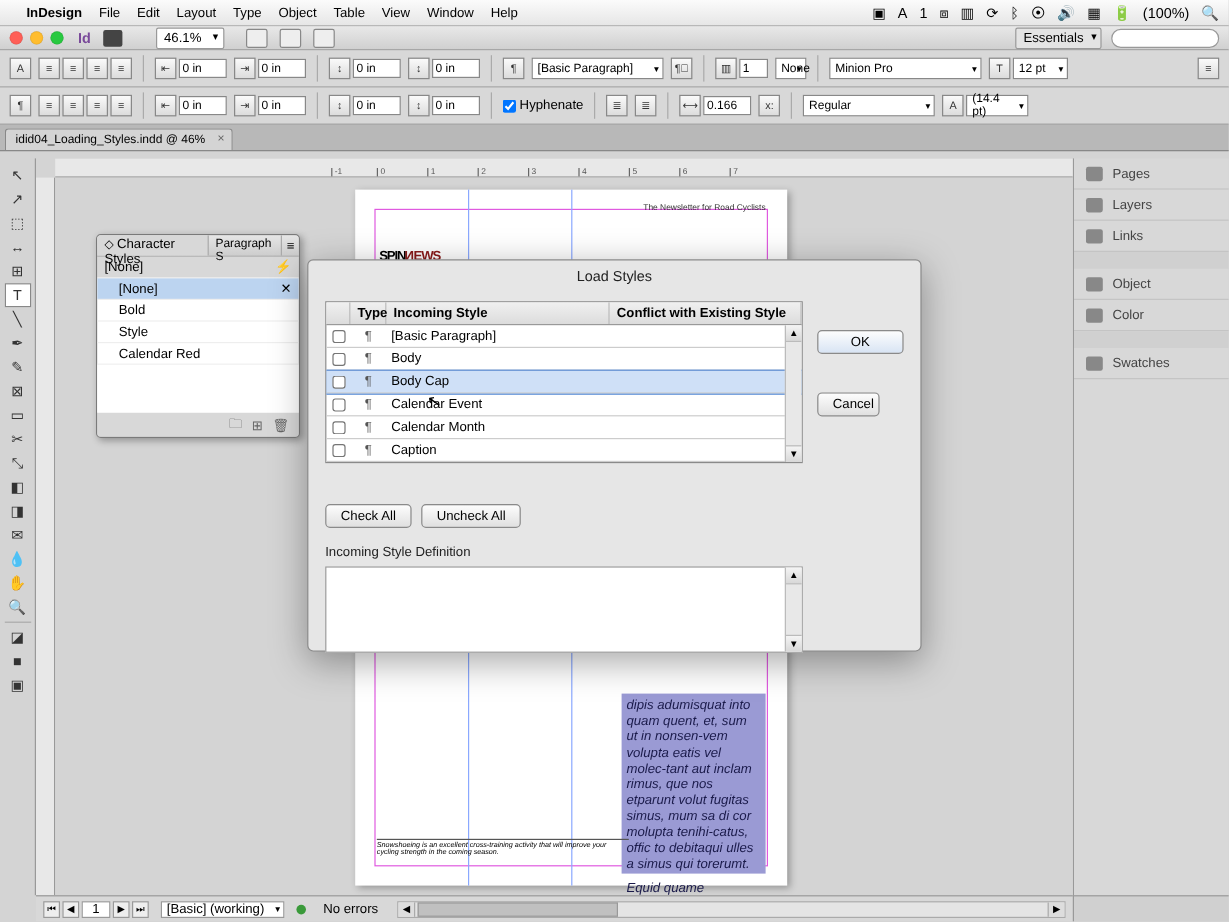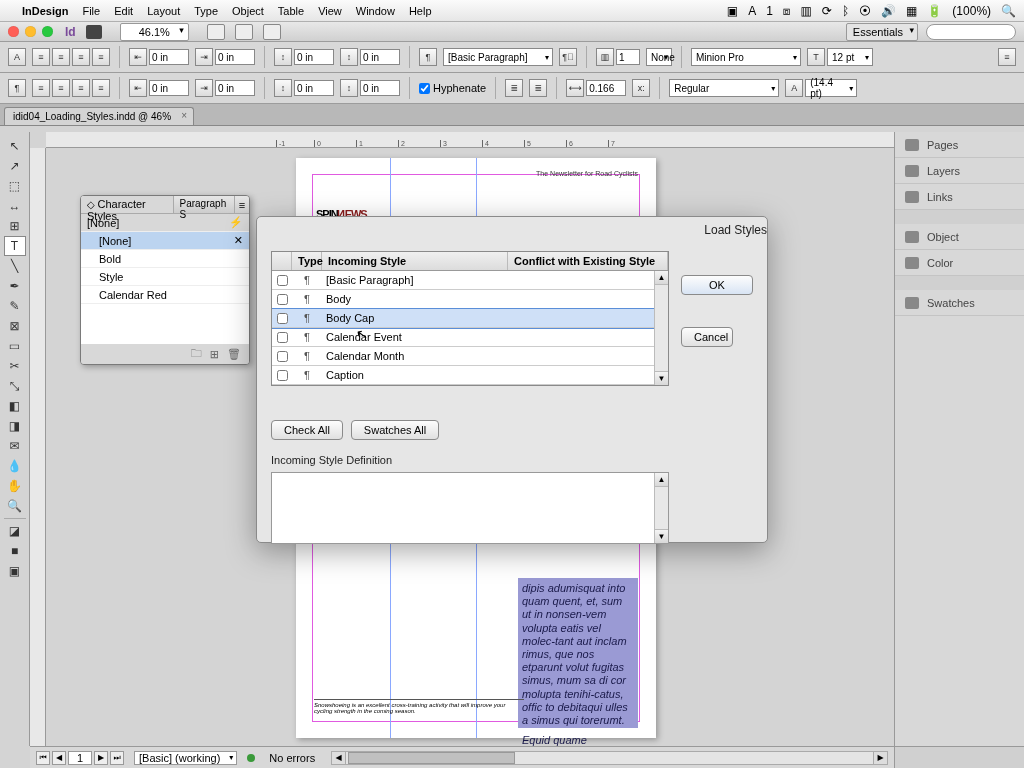"46.1%" .titlebar .zoom { margin-left: 12px -> 22px; padding: 2px 18px 2px 18px -> 2px 18px 2px 6px }
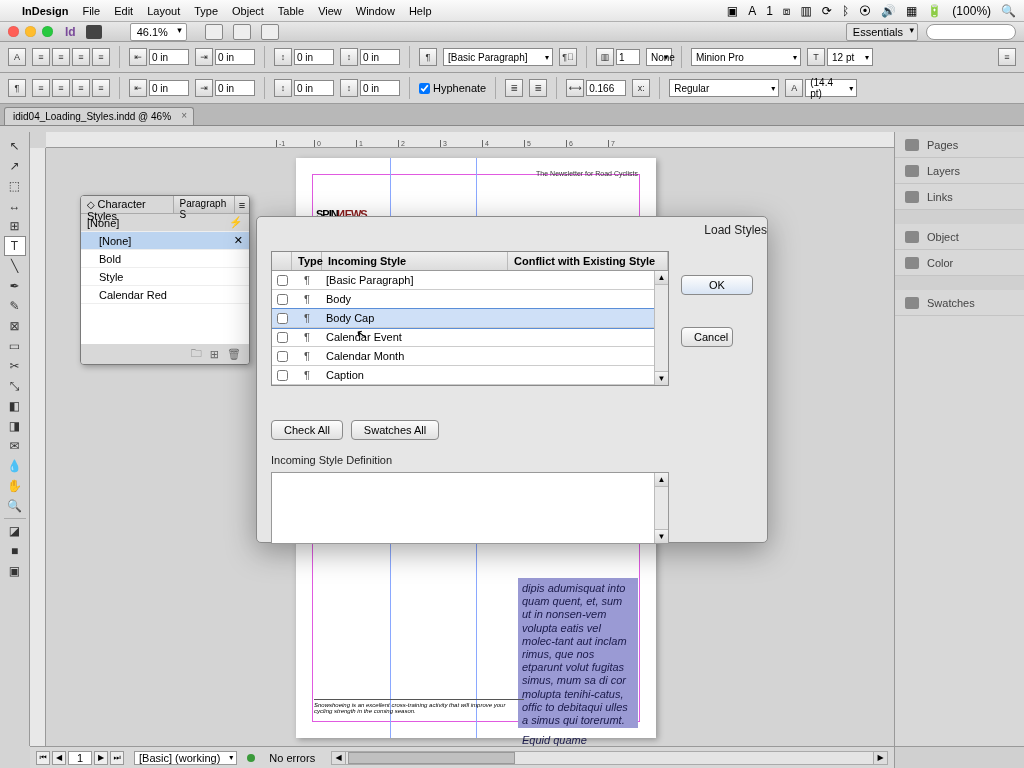"Minion Pro" span.drop { width: 110px -> 127px }
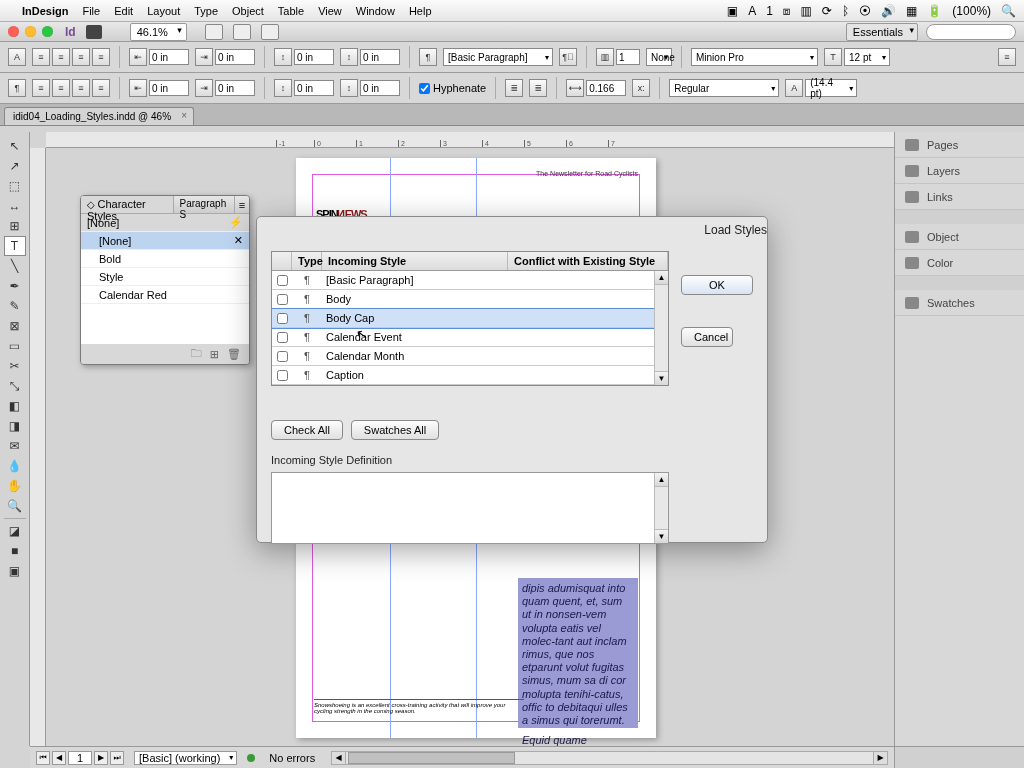"Load Styles" .dialog .dlg-title { text-align: right -> center }
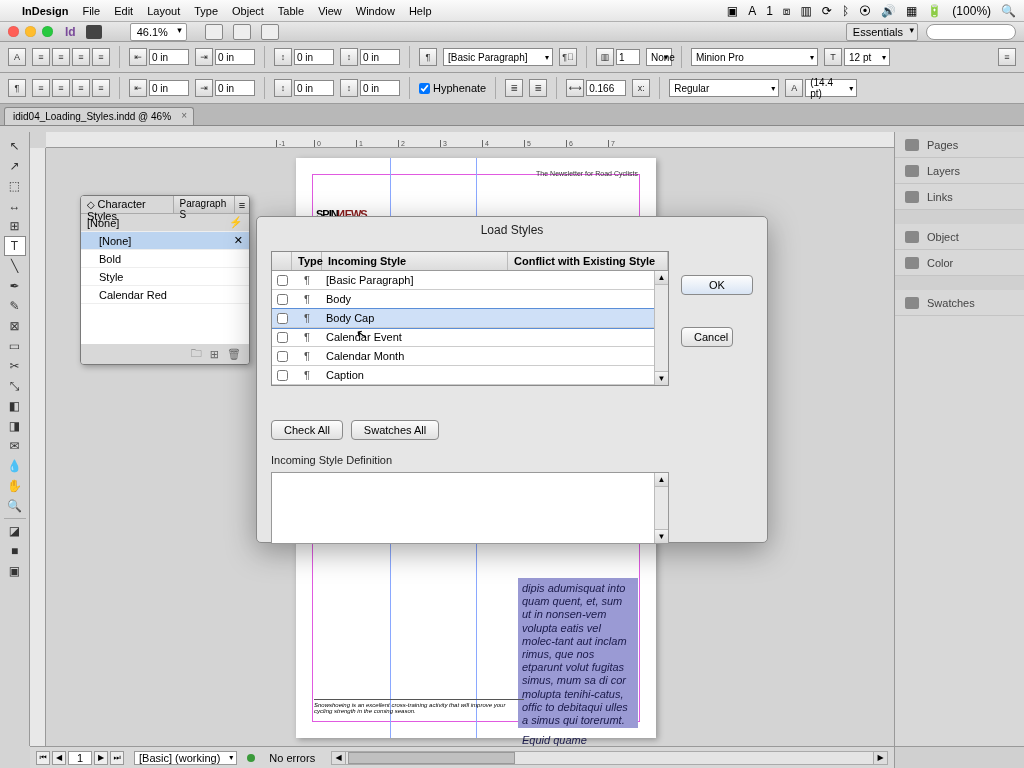"Swatches All" button.dlg-btn { text: Swatches -> Uncheck }
